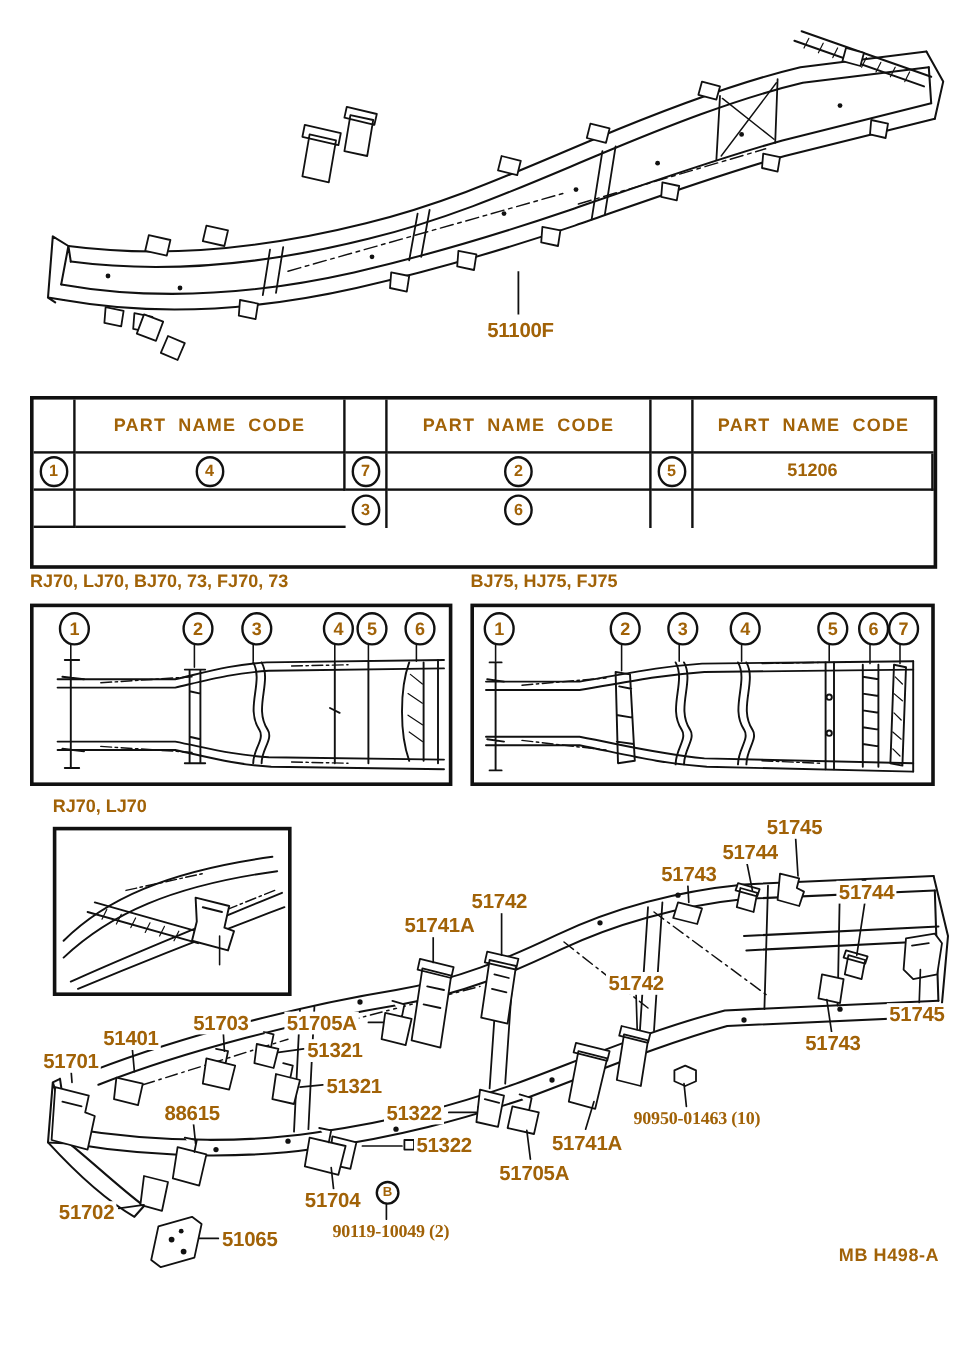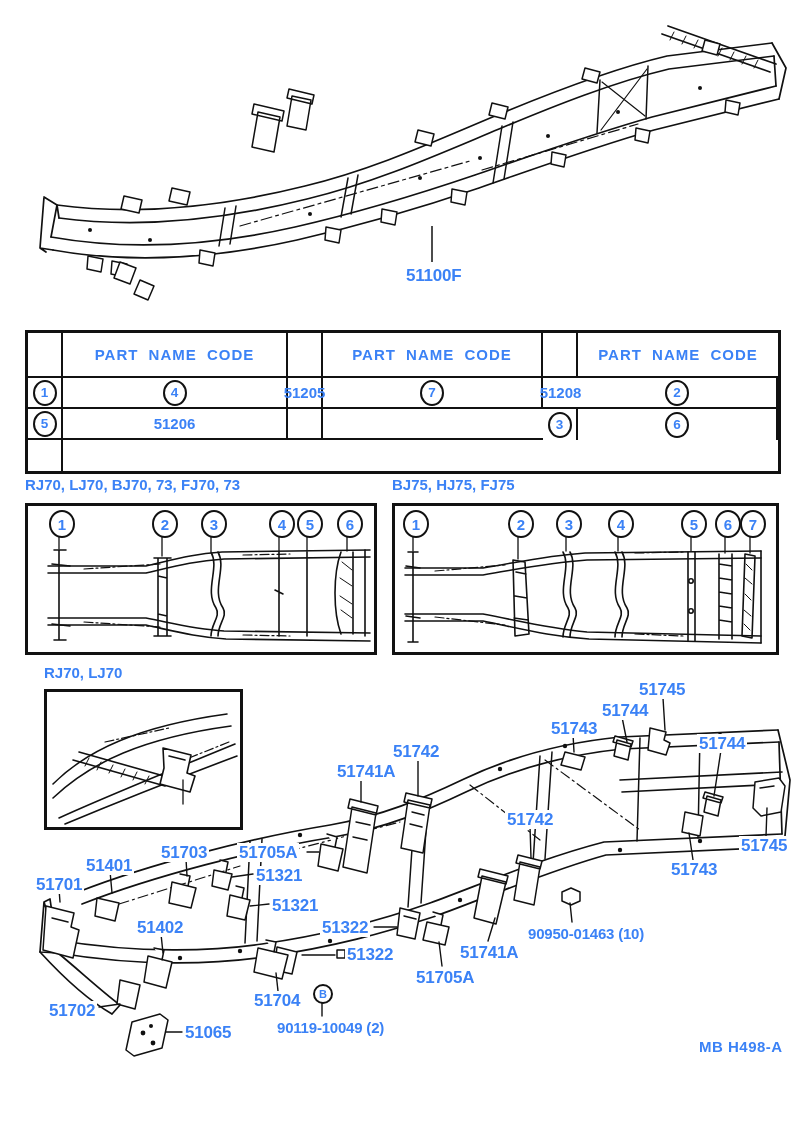"51100F" .page { color: #3b82f6 -> #a16207 }
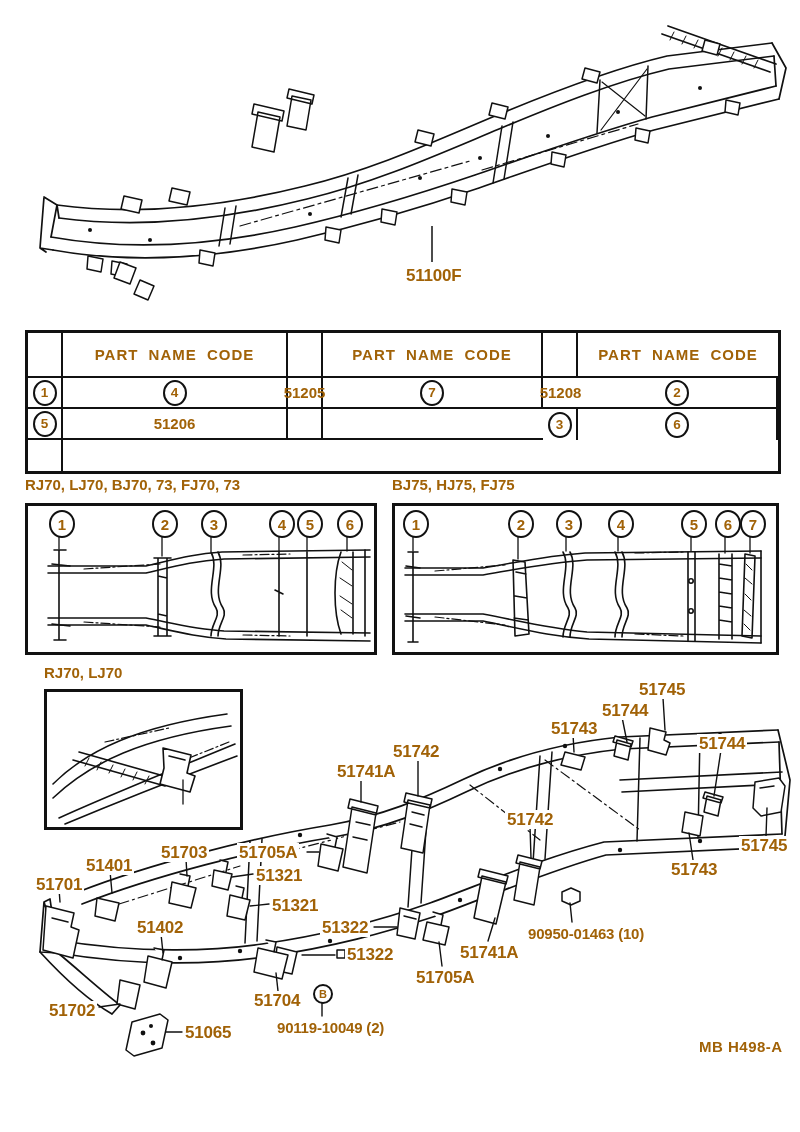"51205" div.cell { html: <div>51205</div> -> none }
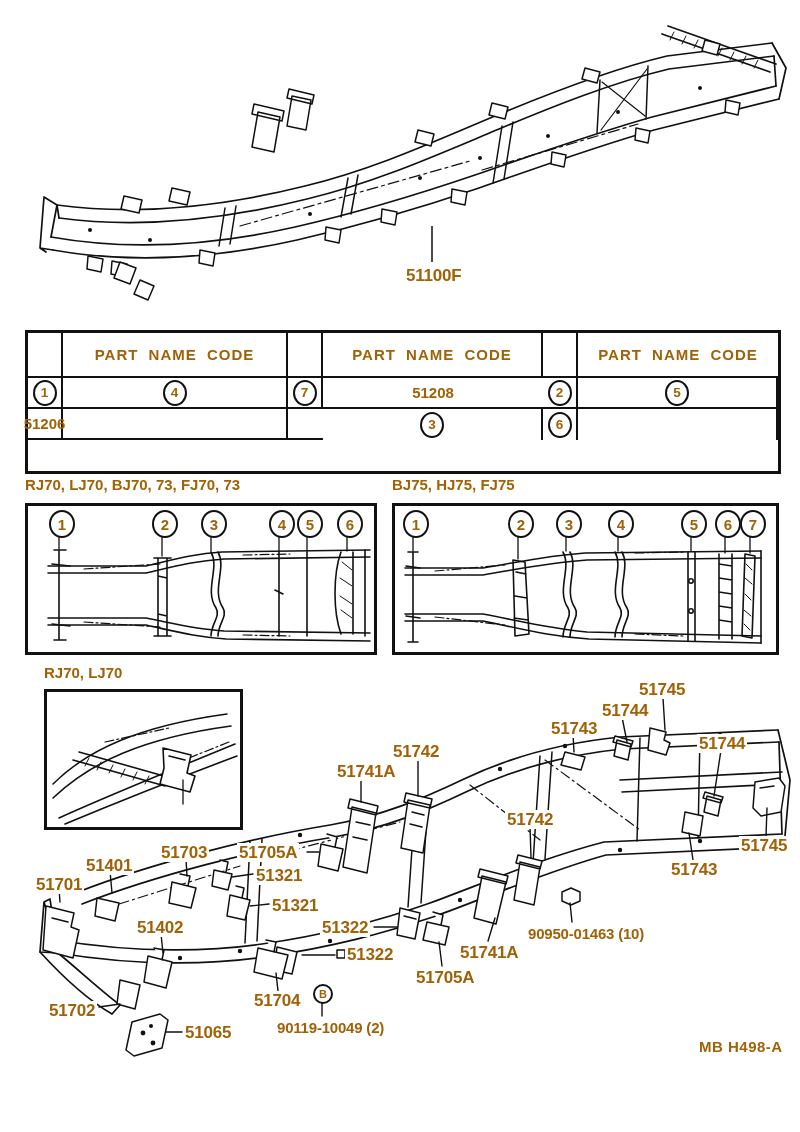"51208" div.cell { html: <div>51208</div> -> none }
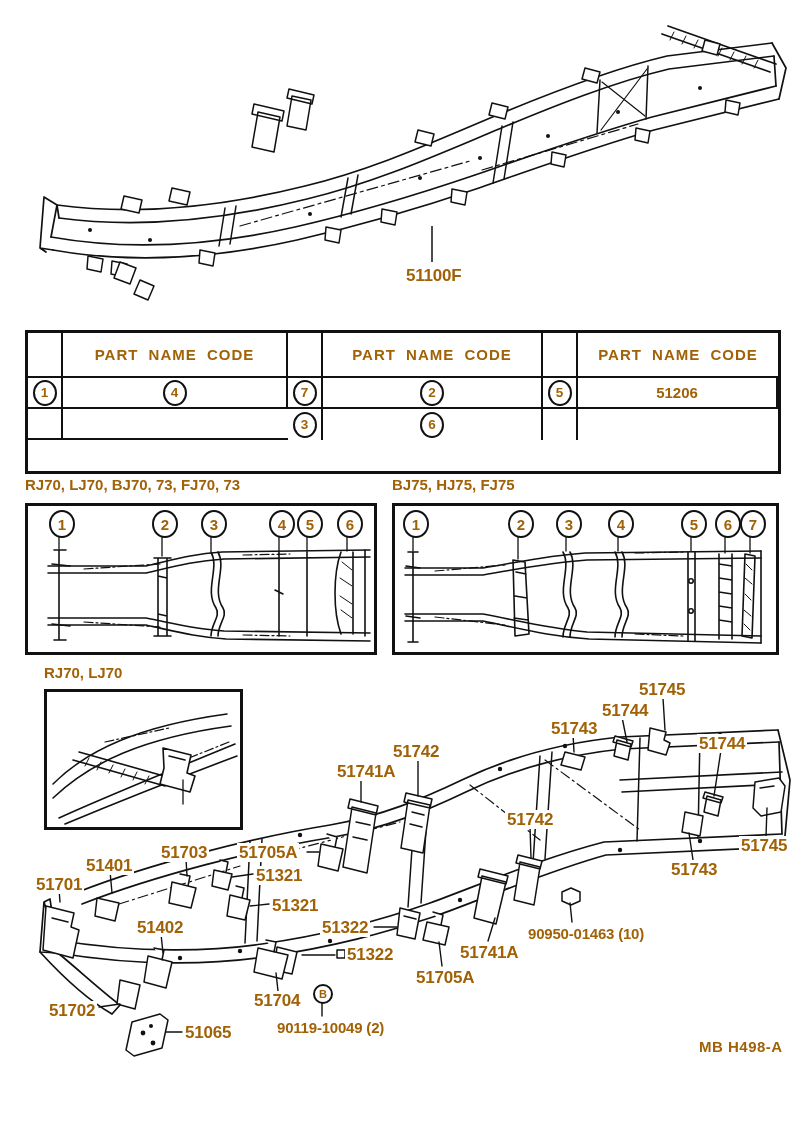"51402" div.co { text: 51402 -> 88615 }
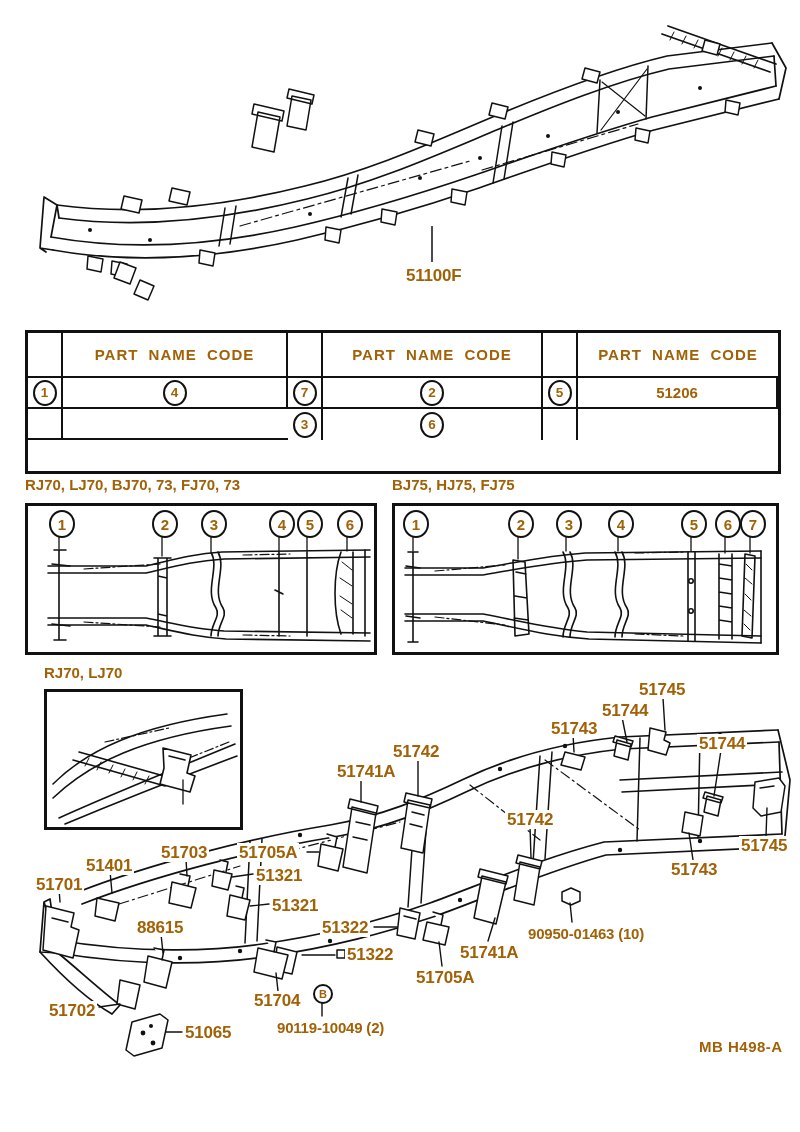"90950-01463 (10)" .co.small { font-family: none -> Liberation Serif, serif }
